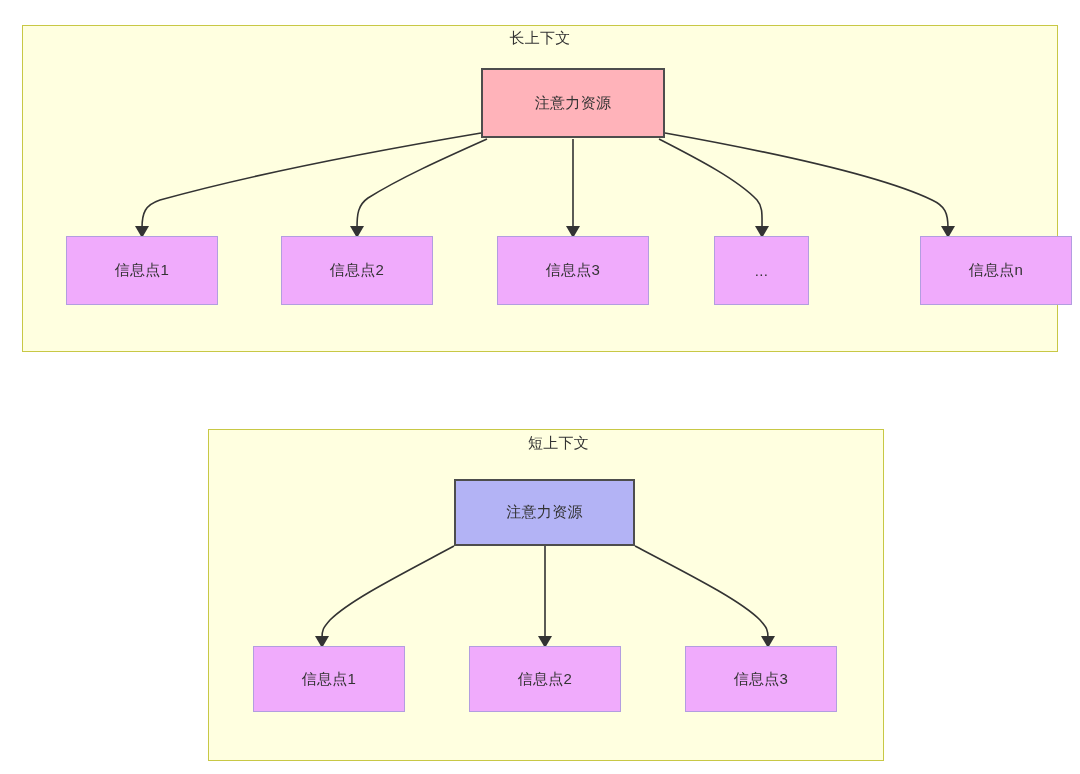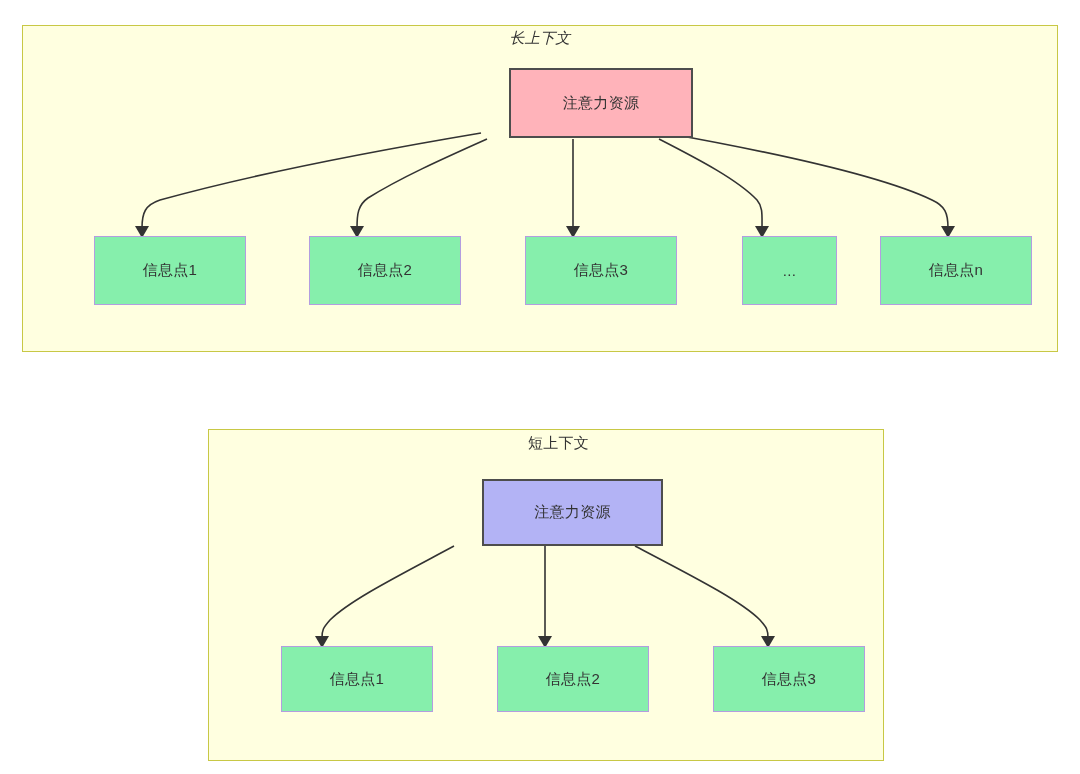"长上下文" div.panel-title { font-style: italic -> none }
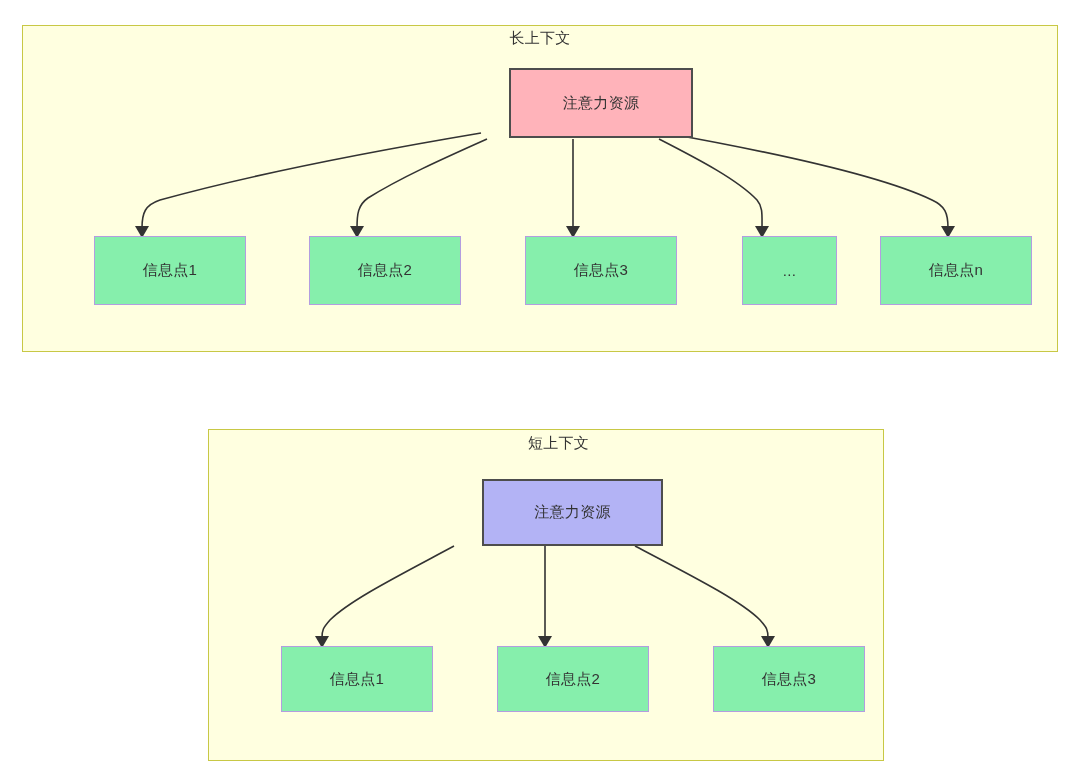"注意力资源" .node { margin-left: 28px -> none }
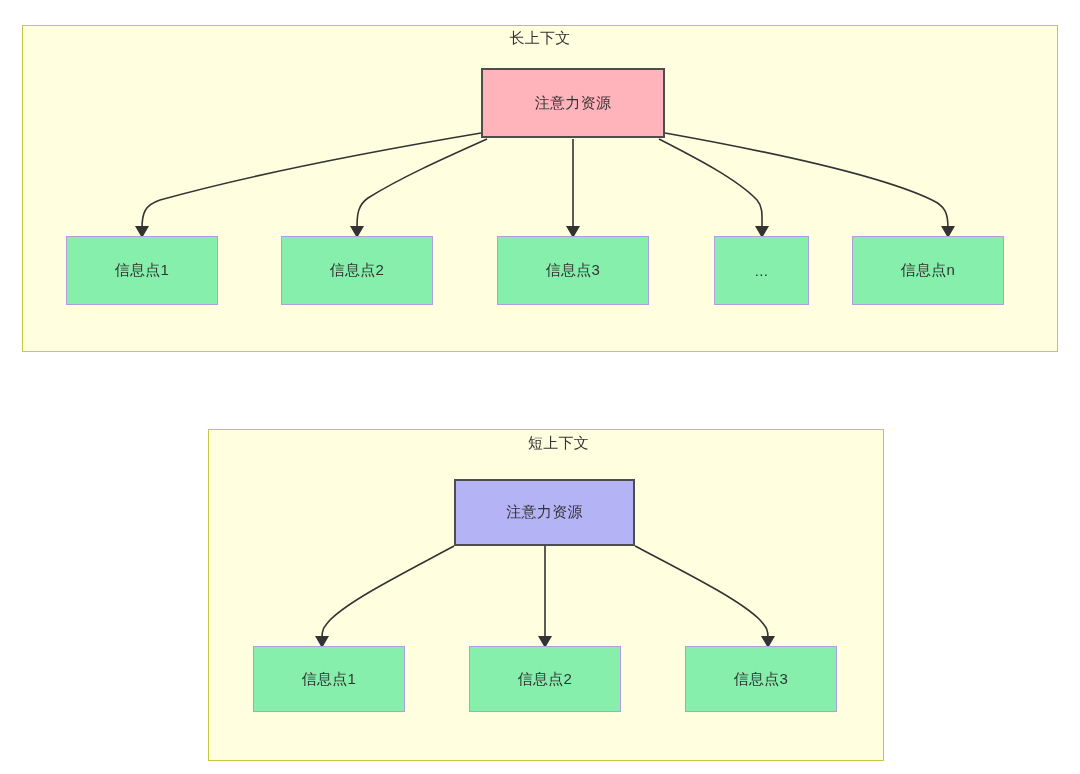"信息点1" .node-leaf { background: #86efac -> #f0abfc }
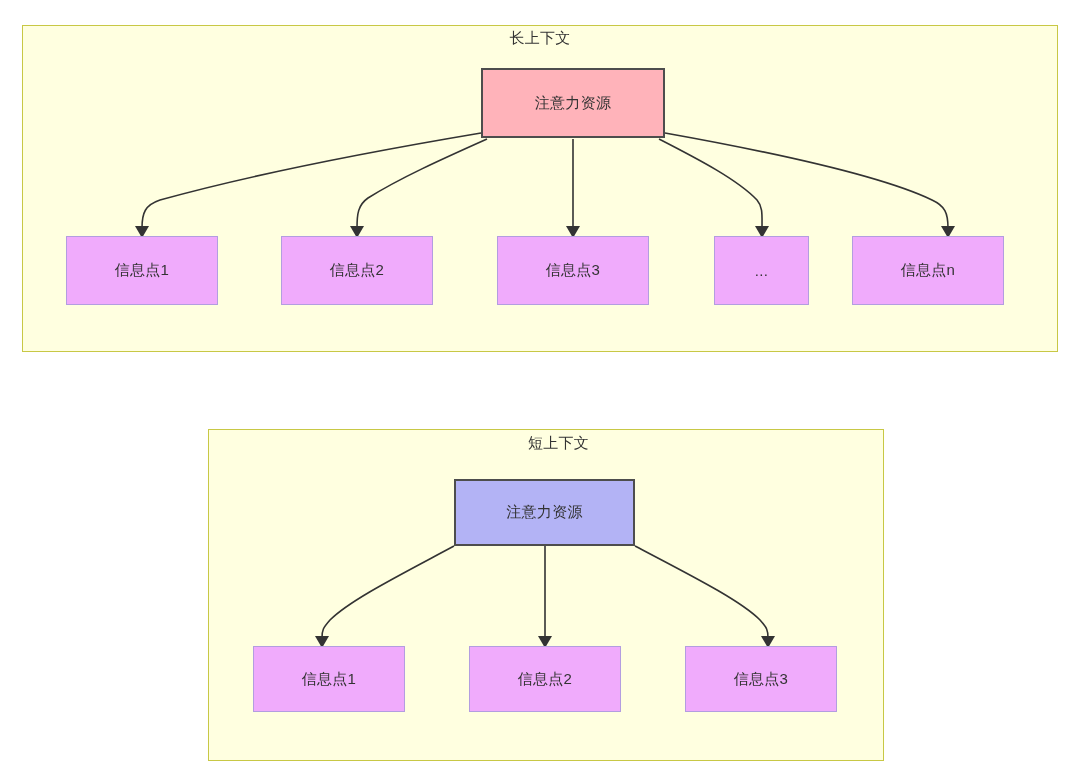"信息点n" div.node { left: 852px -> 920px }
